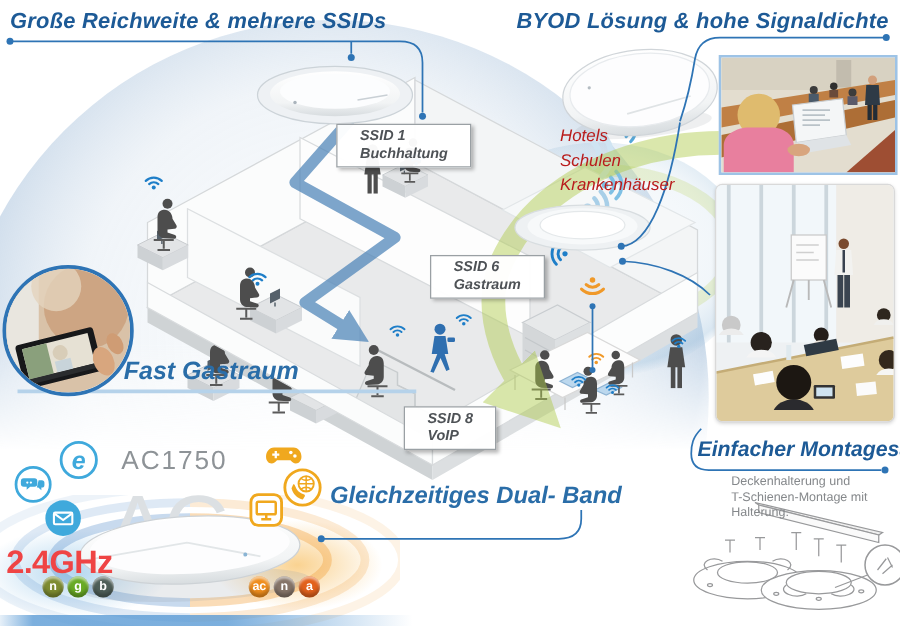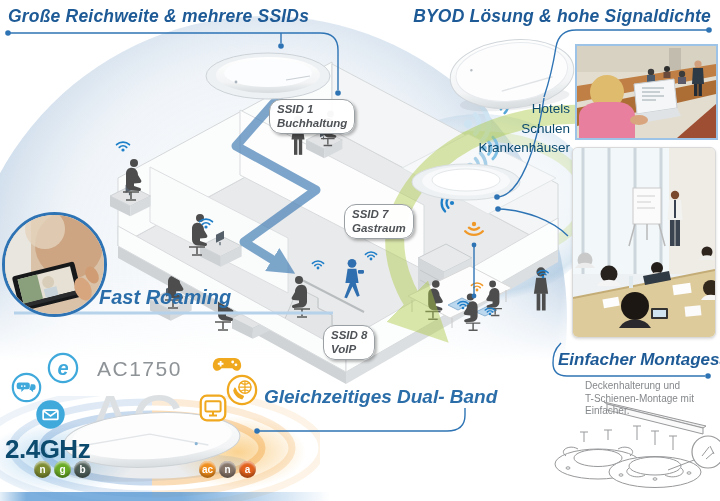"SSID 1" .ssid { border-radius: 12px -> 0; padding: 2px 7px 3px -> 2px 18px 3px }
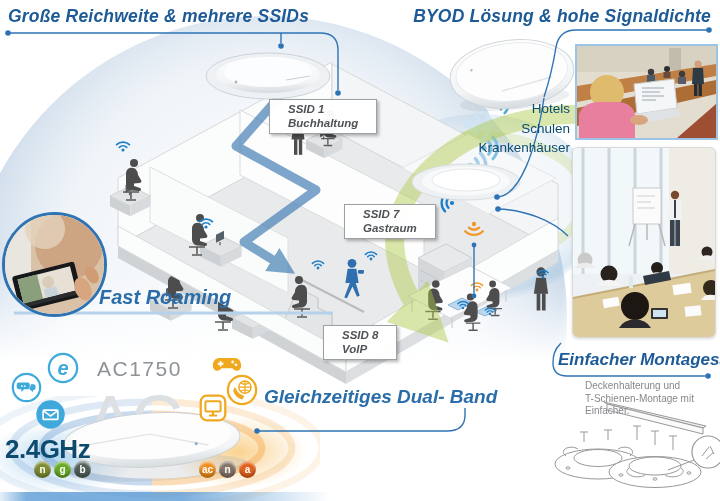"Hotels" .usecases { color: #0c4a6e -> #b91c1c; font-style: none -> italic; text-align: right -> left }
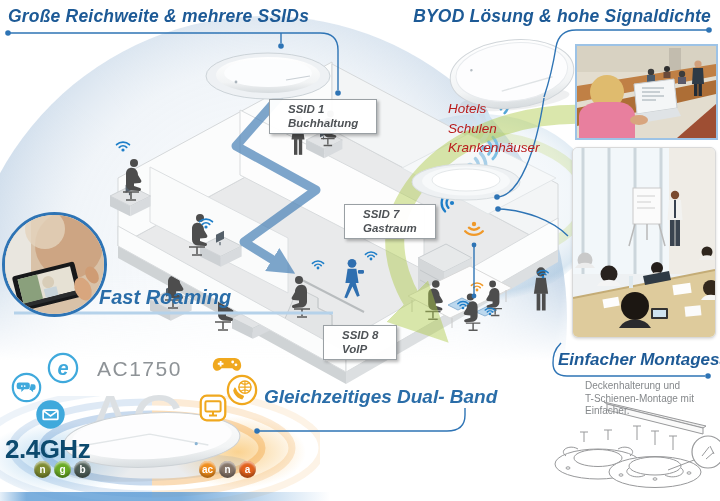"SSID 7" div { text: 7 -> 6 }
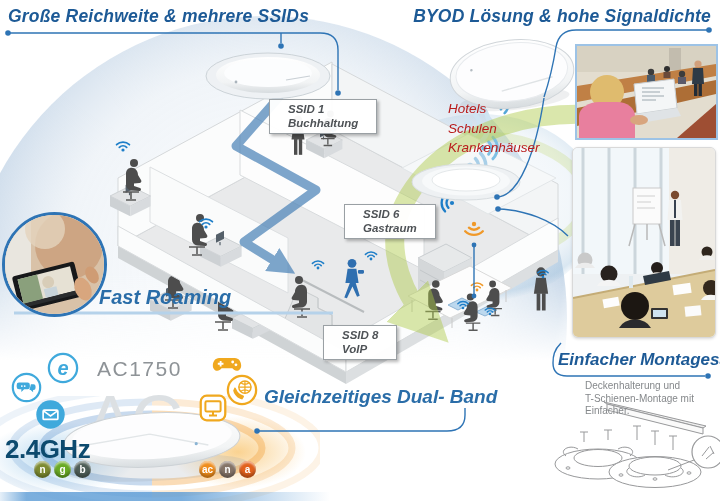"Fast Roaming" div.abs { text: Roaming -> Gastraum }
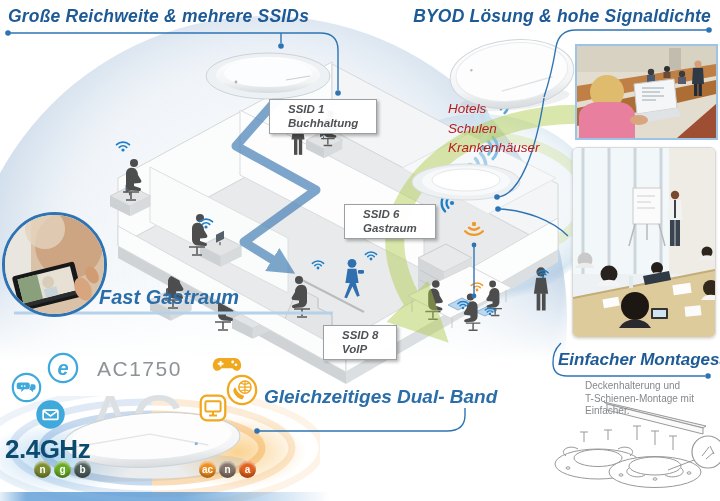"T-Schienen-Montage mit Einfacher." div { text: Einfacher -> Halterung }
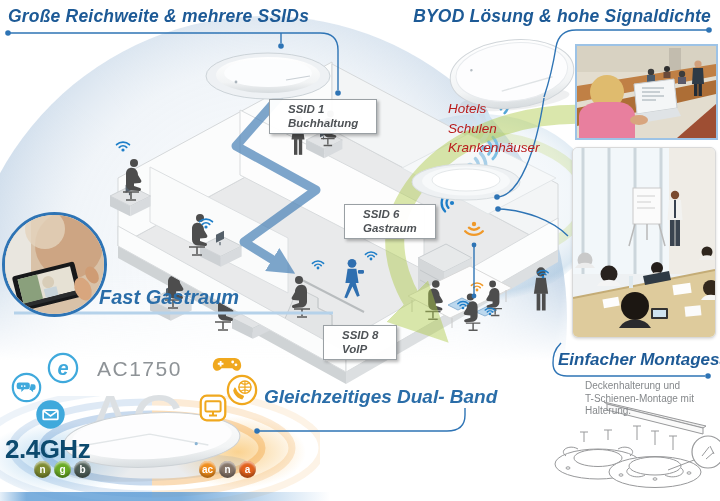"2.4GHz" div.band { color: #0c4a6e -> #ef4444 }
